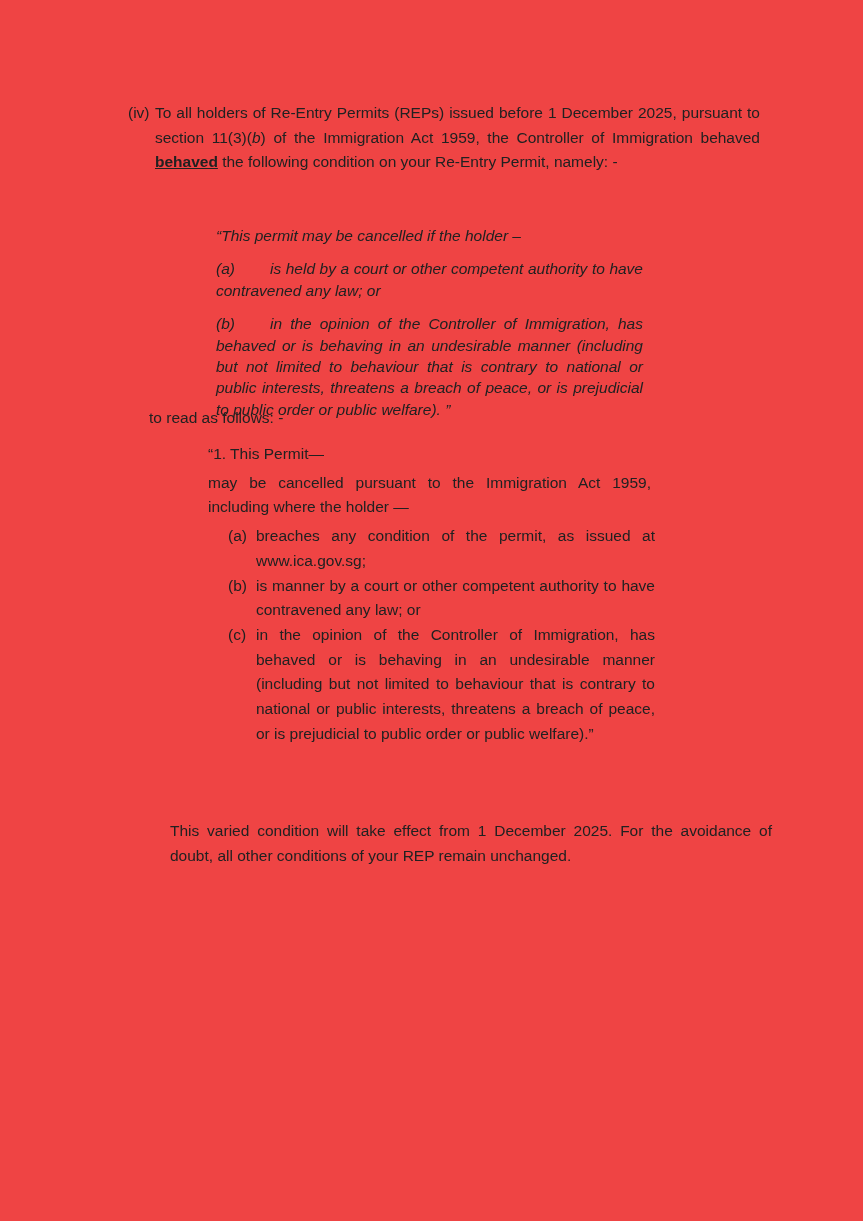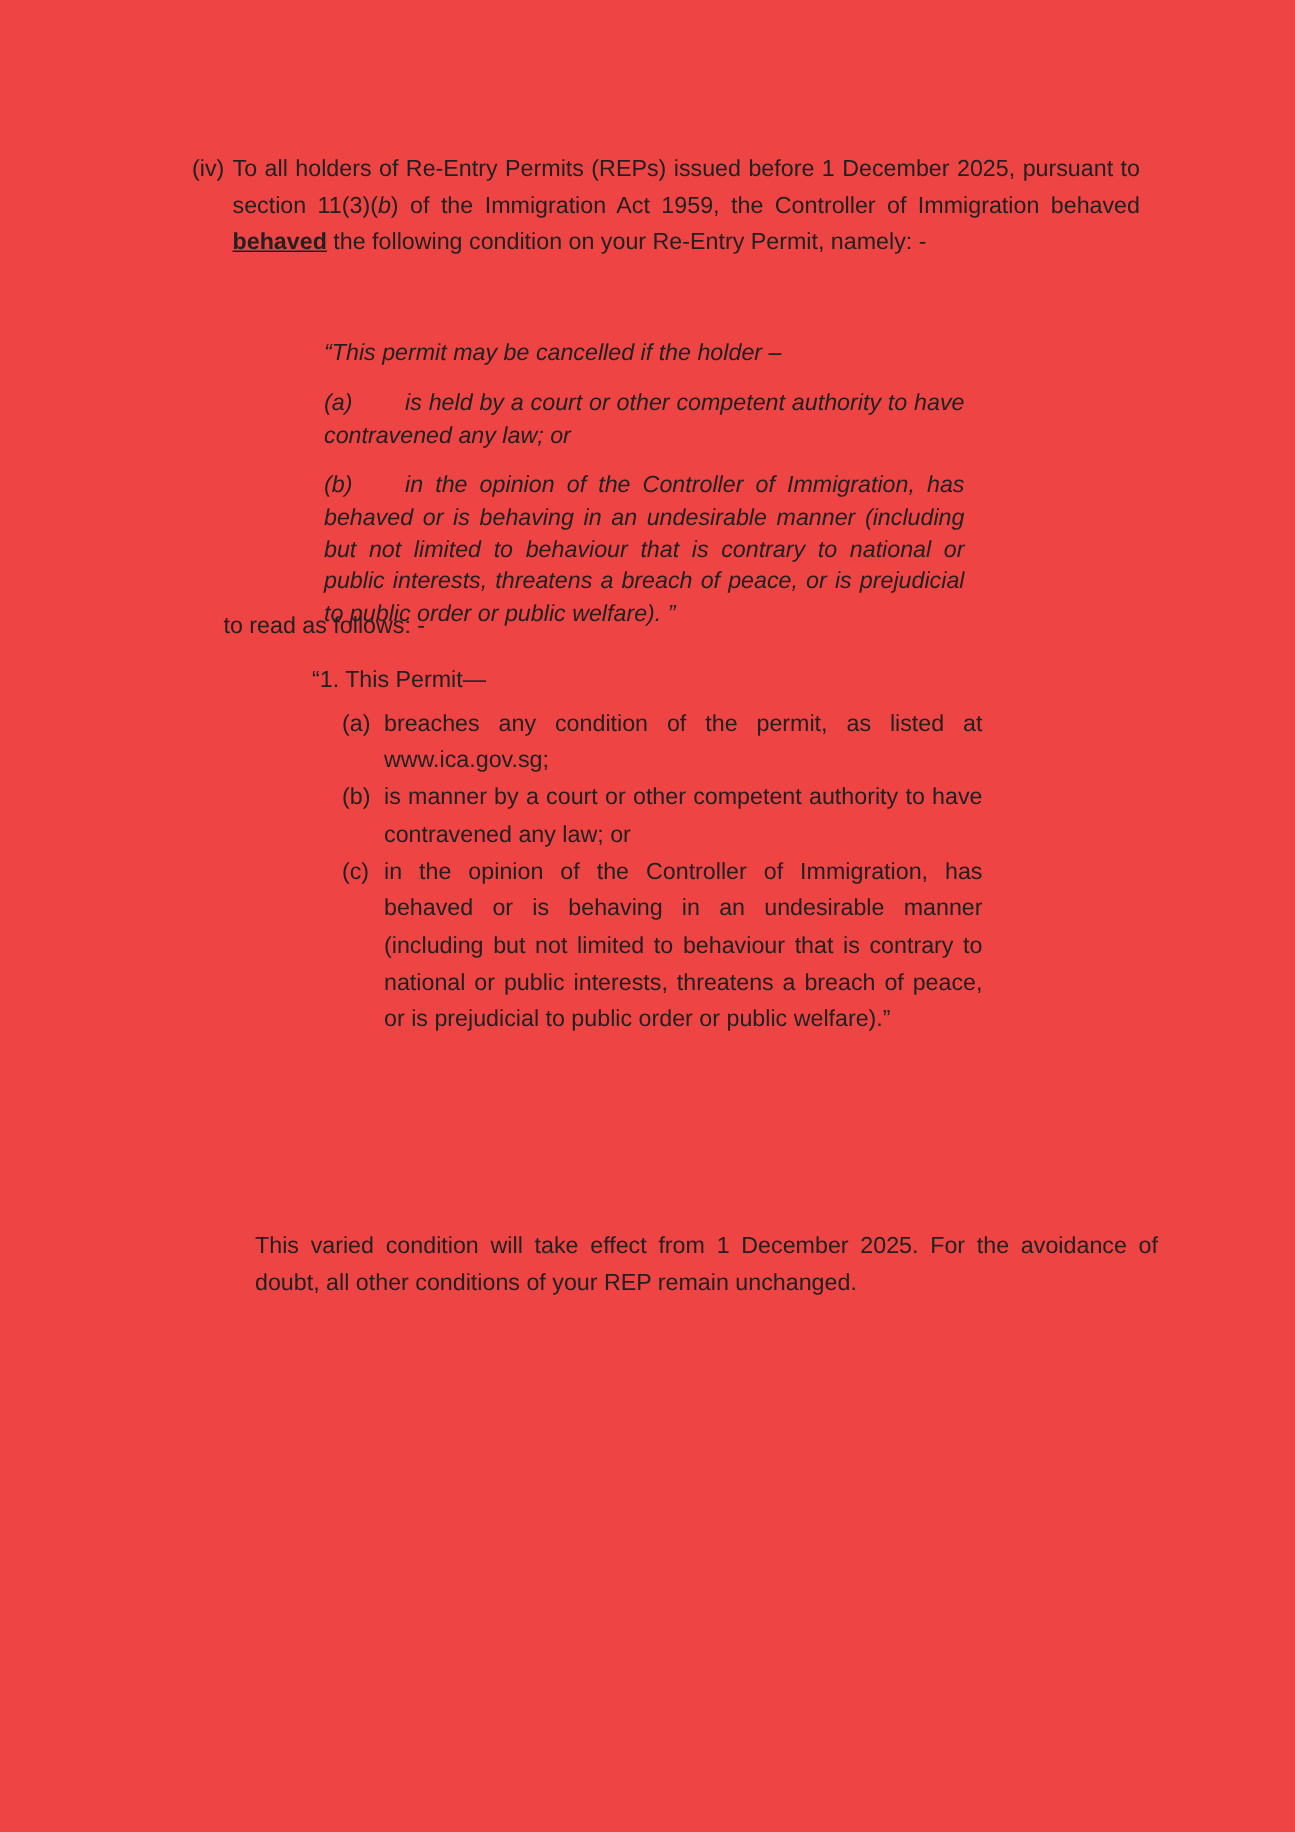"may be cancelled pursuant to" p { html: none -> <p>may be cancelled pursuant to the Immigration Act 1959, including where the holder —</p> }
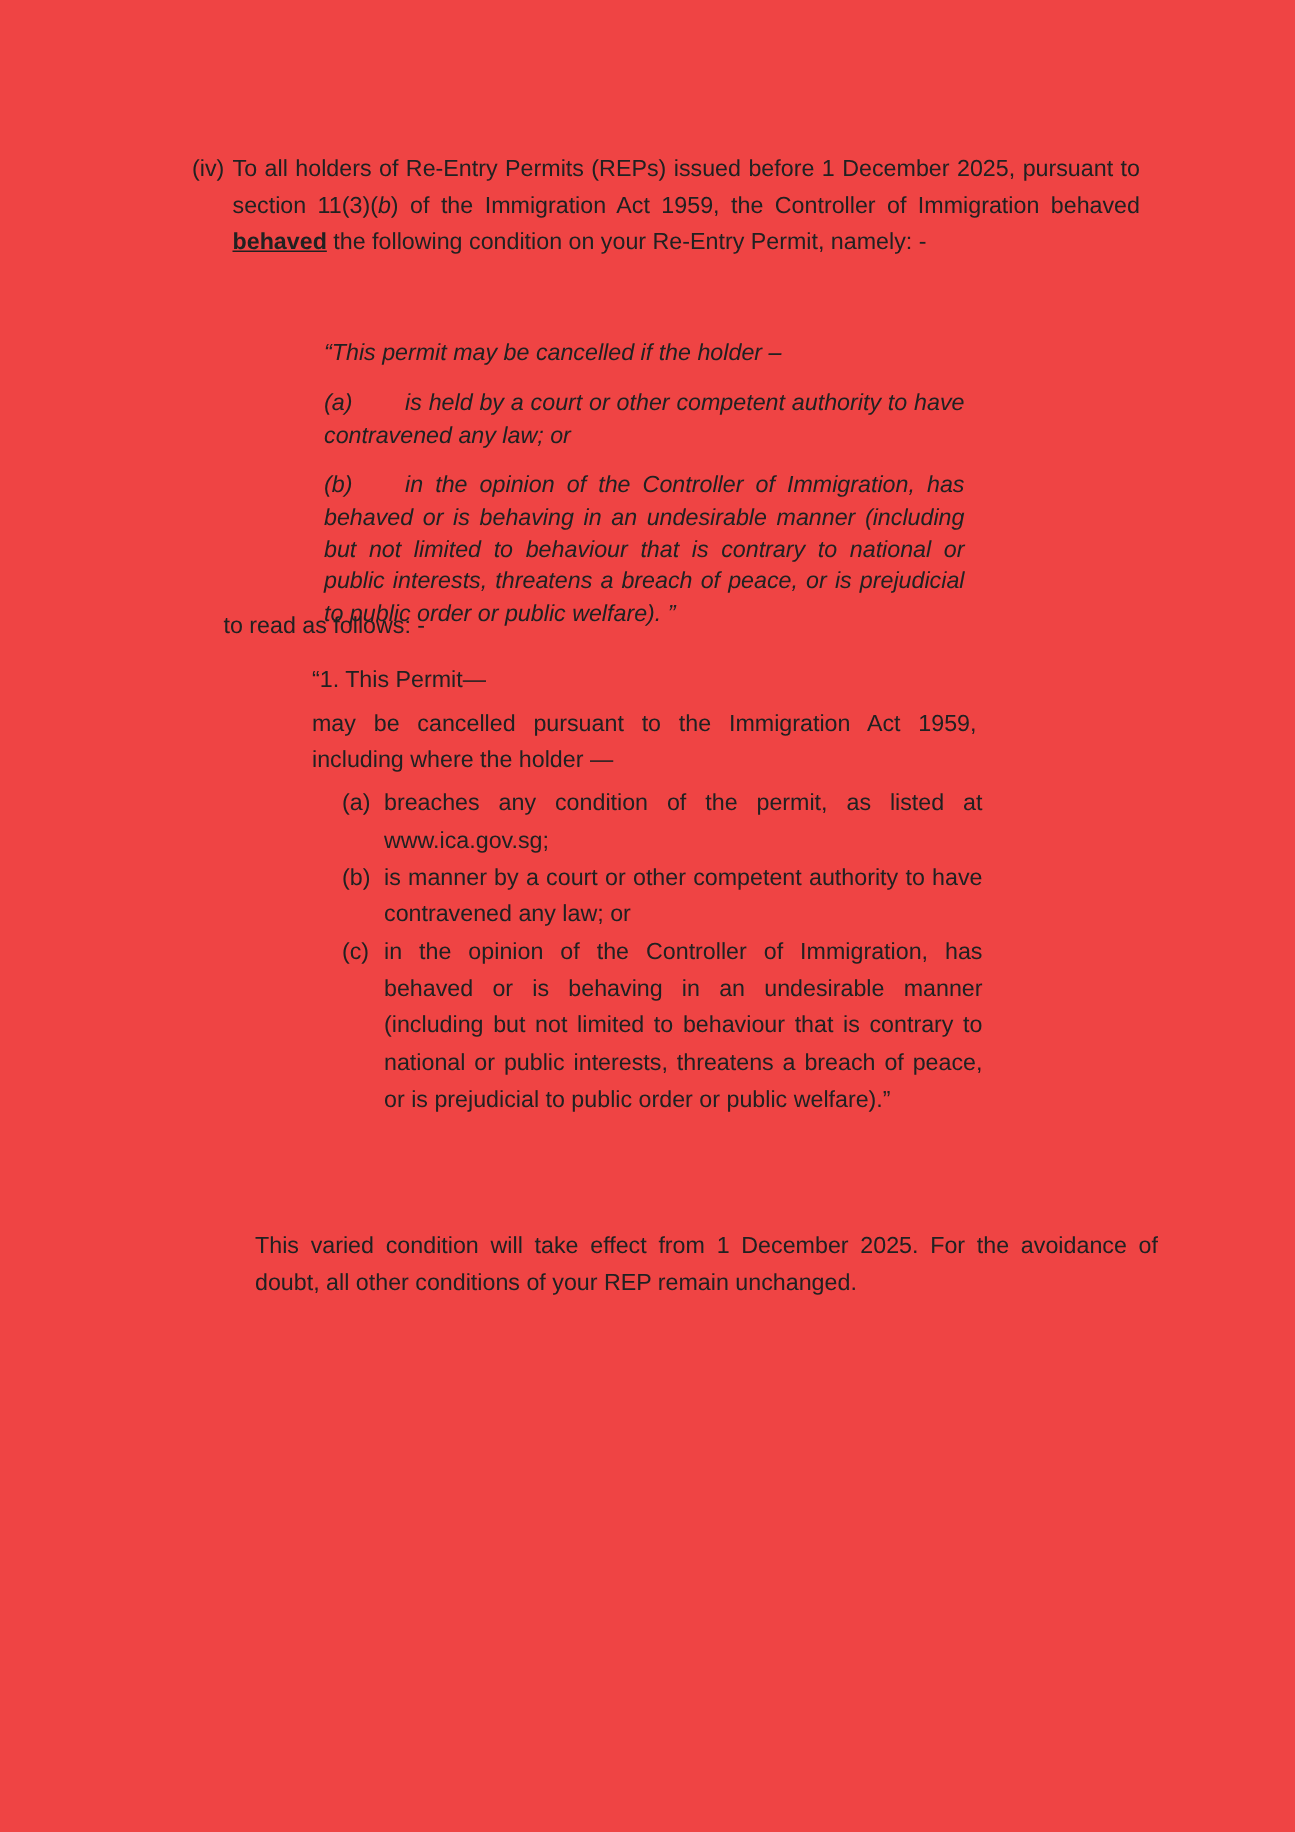"breaches any condition of the" div.li-text { text: listed -> issued }
